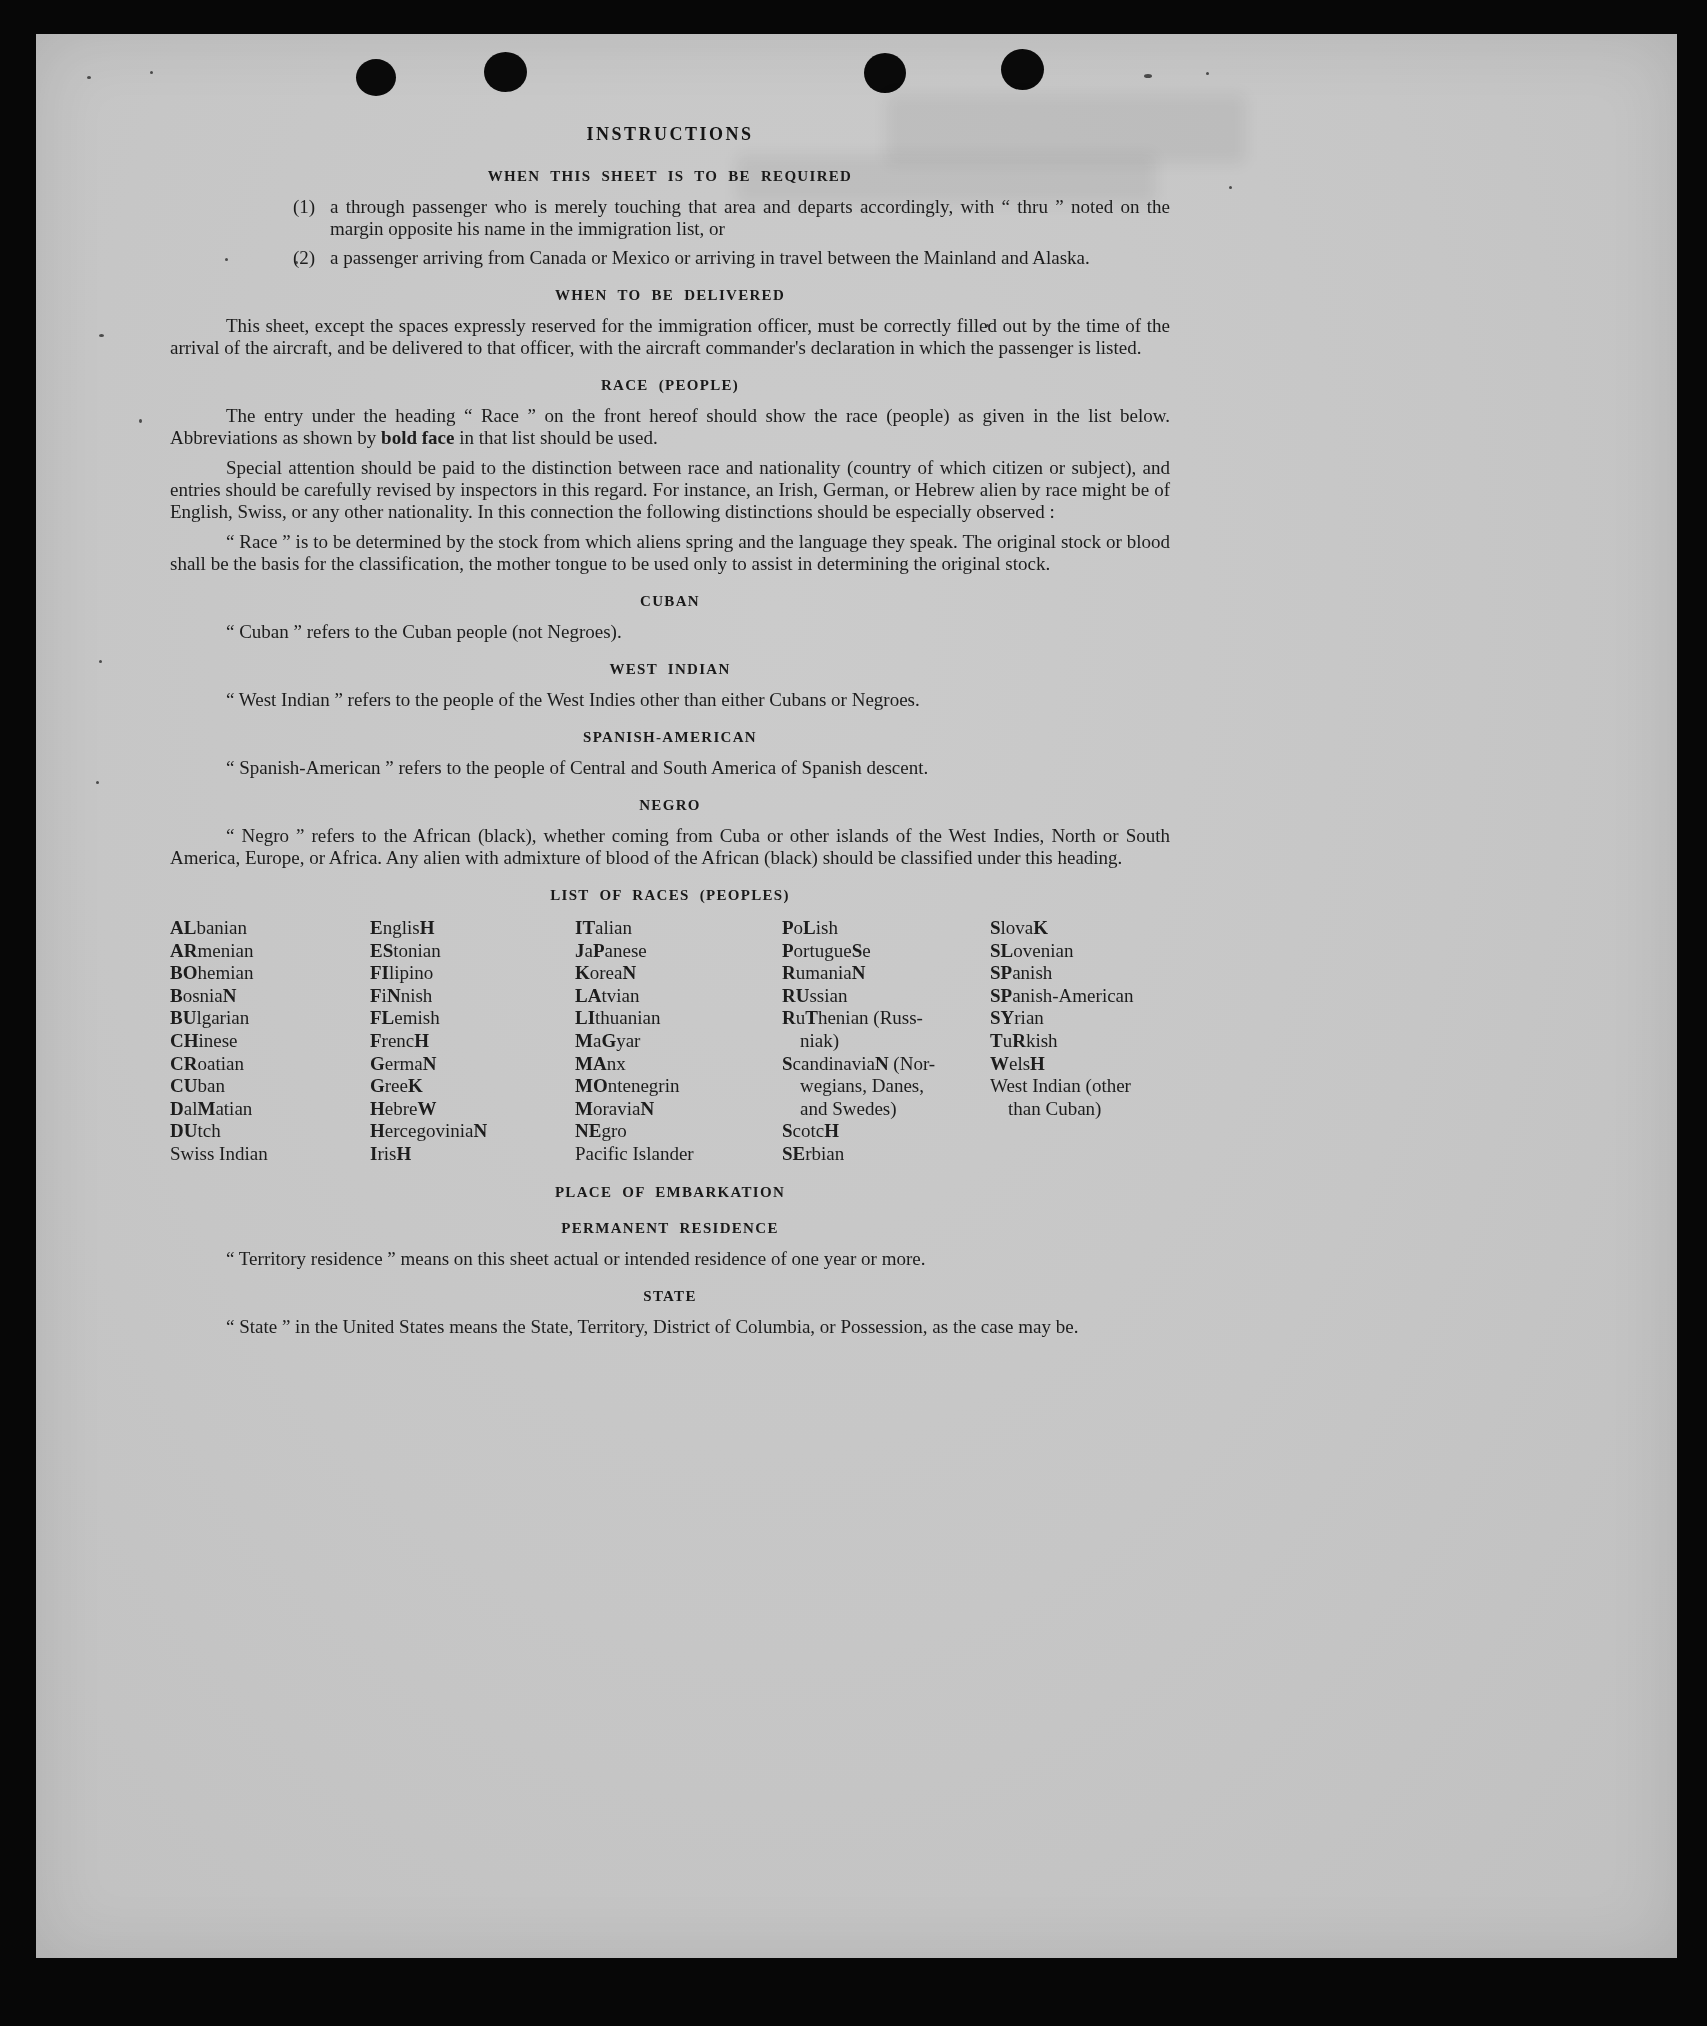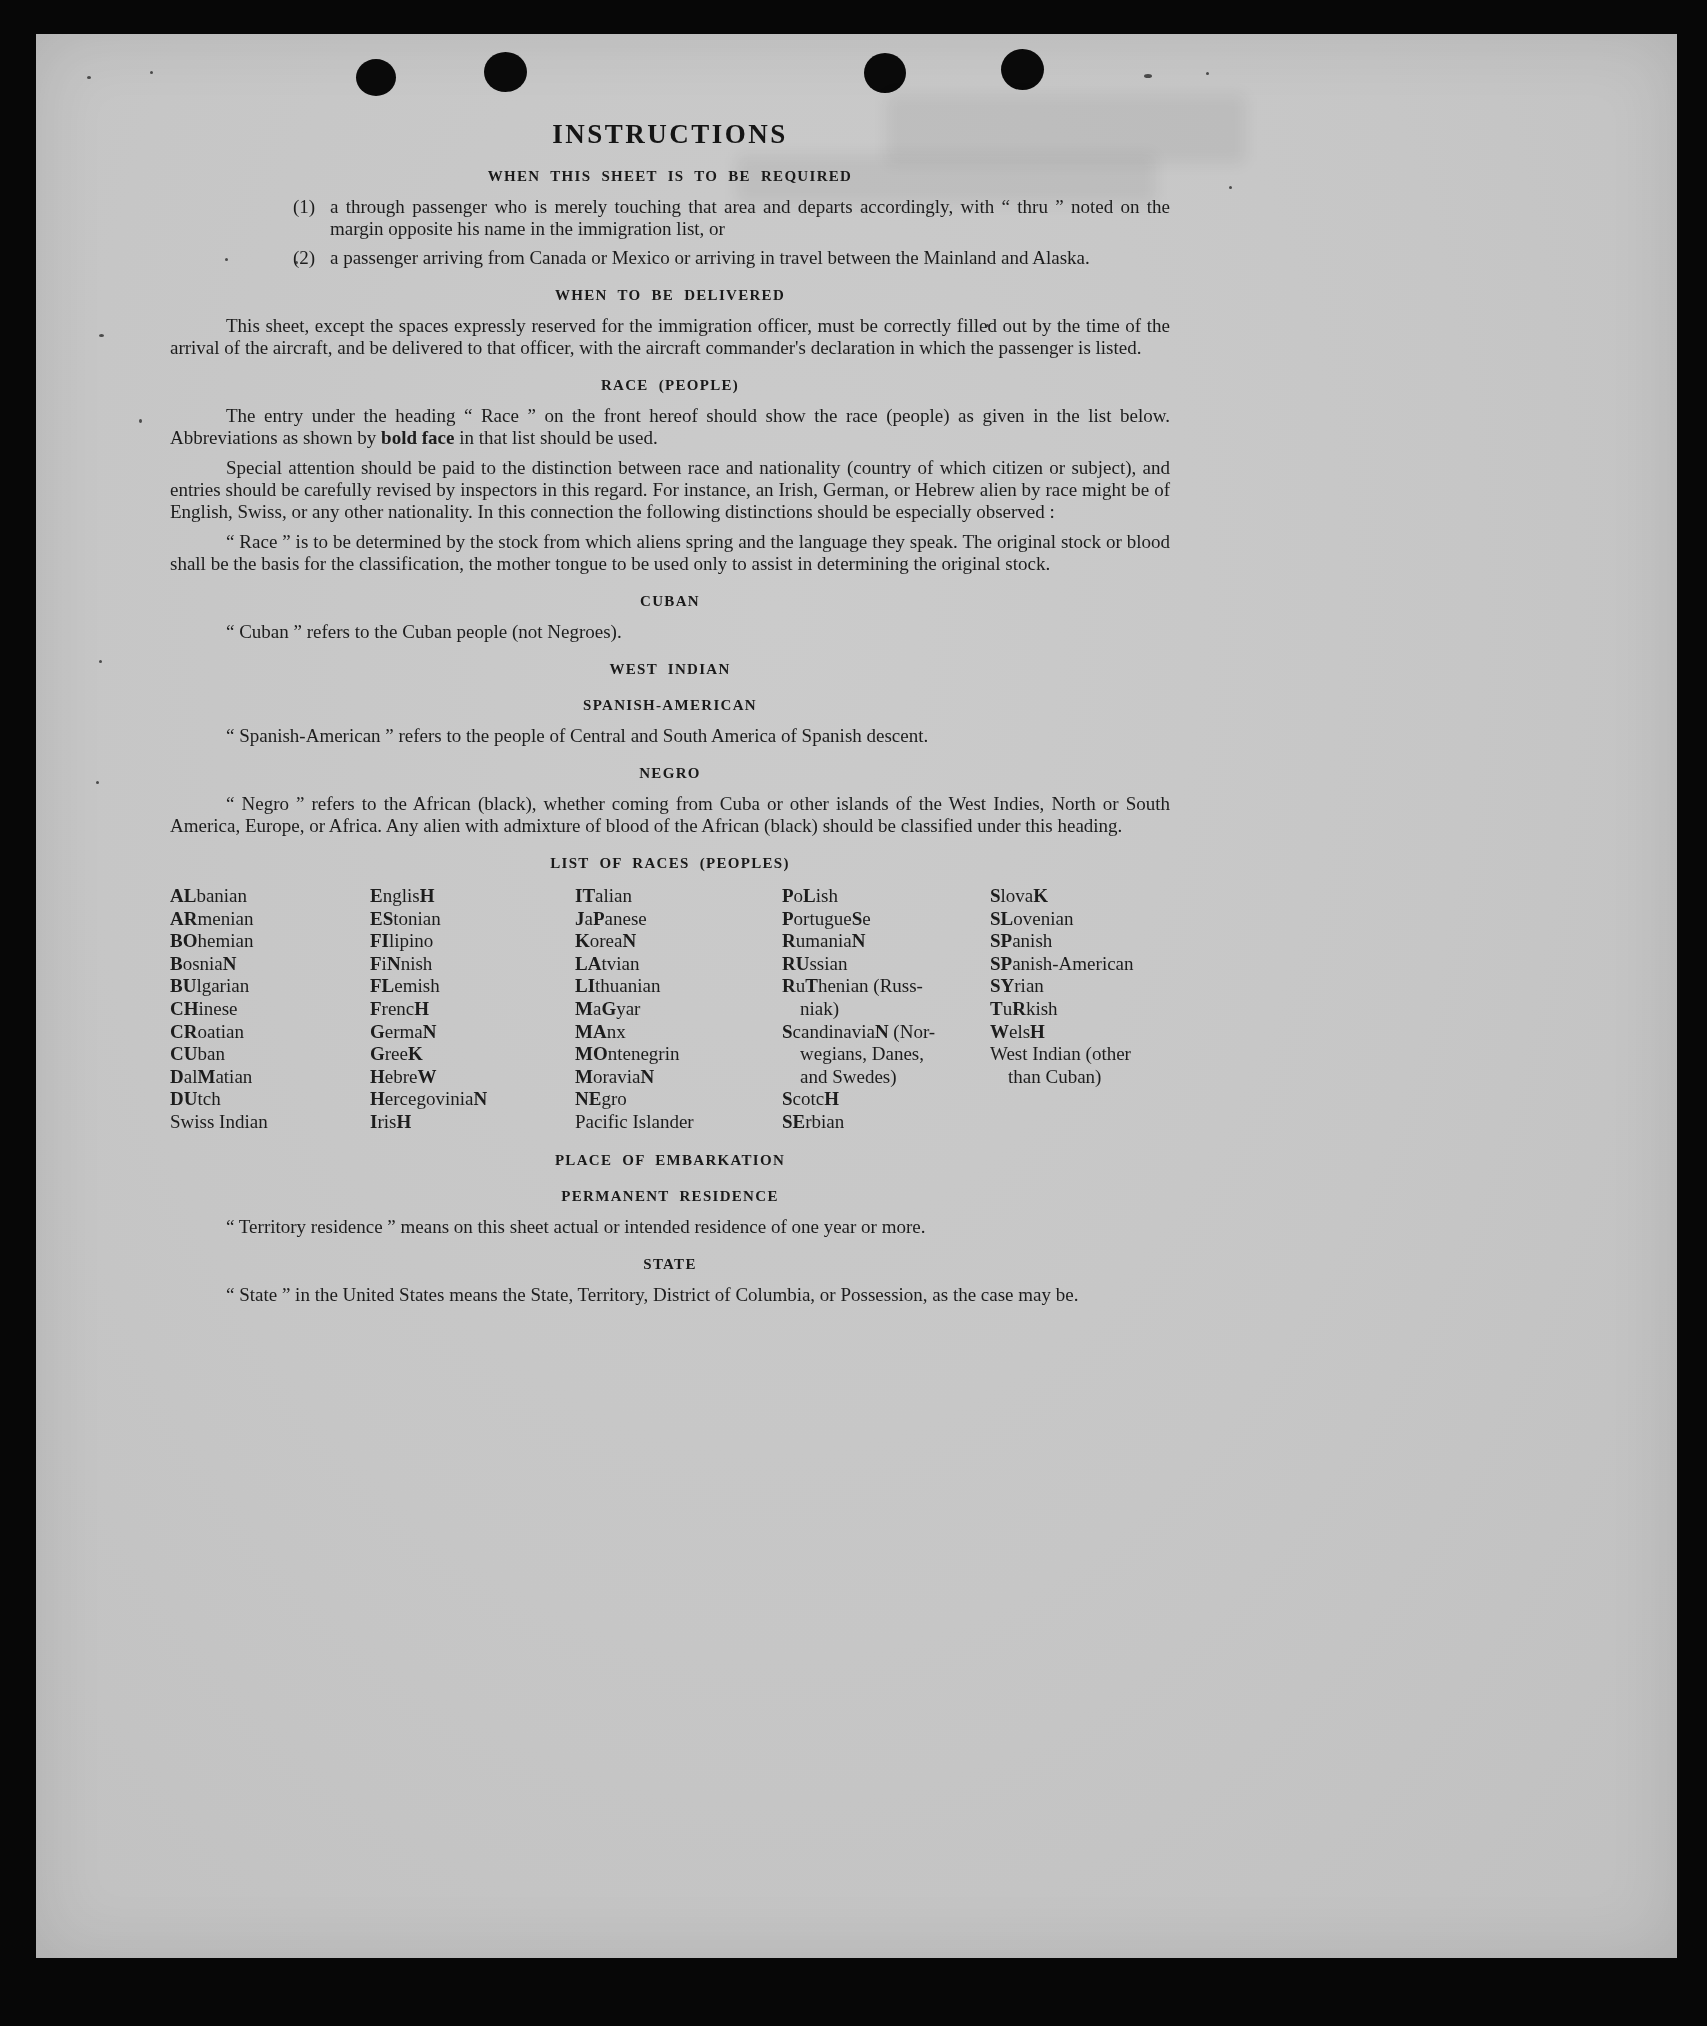"INSTRUCTIONS" .doc-title { font-size: 27px -> 18px }
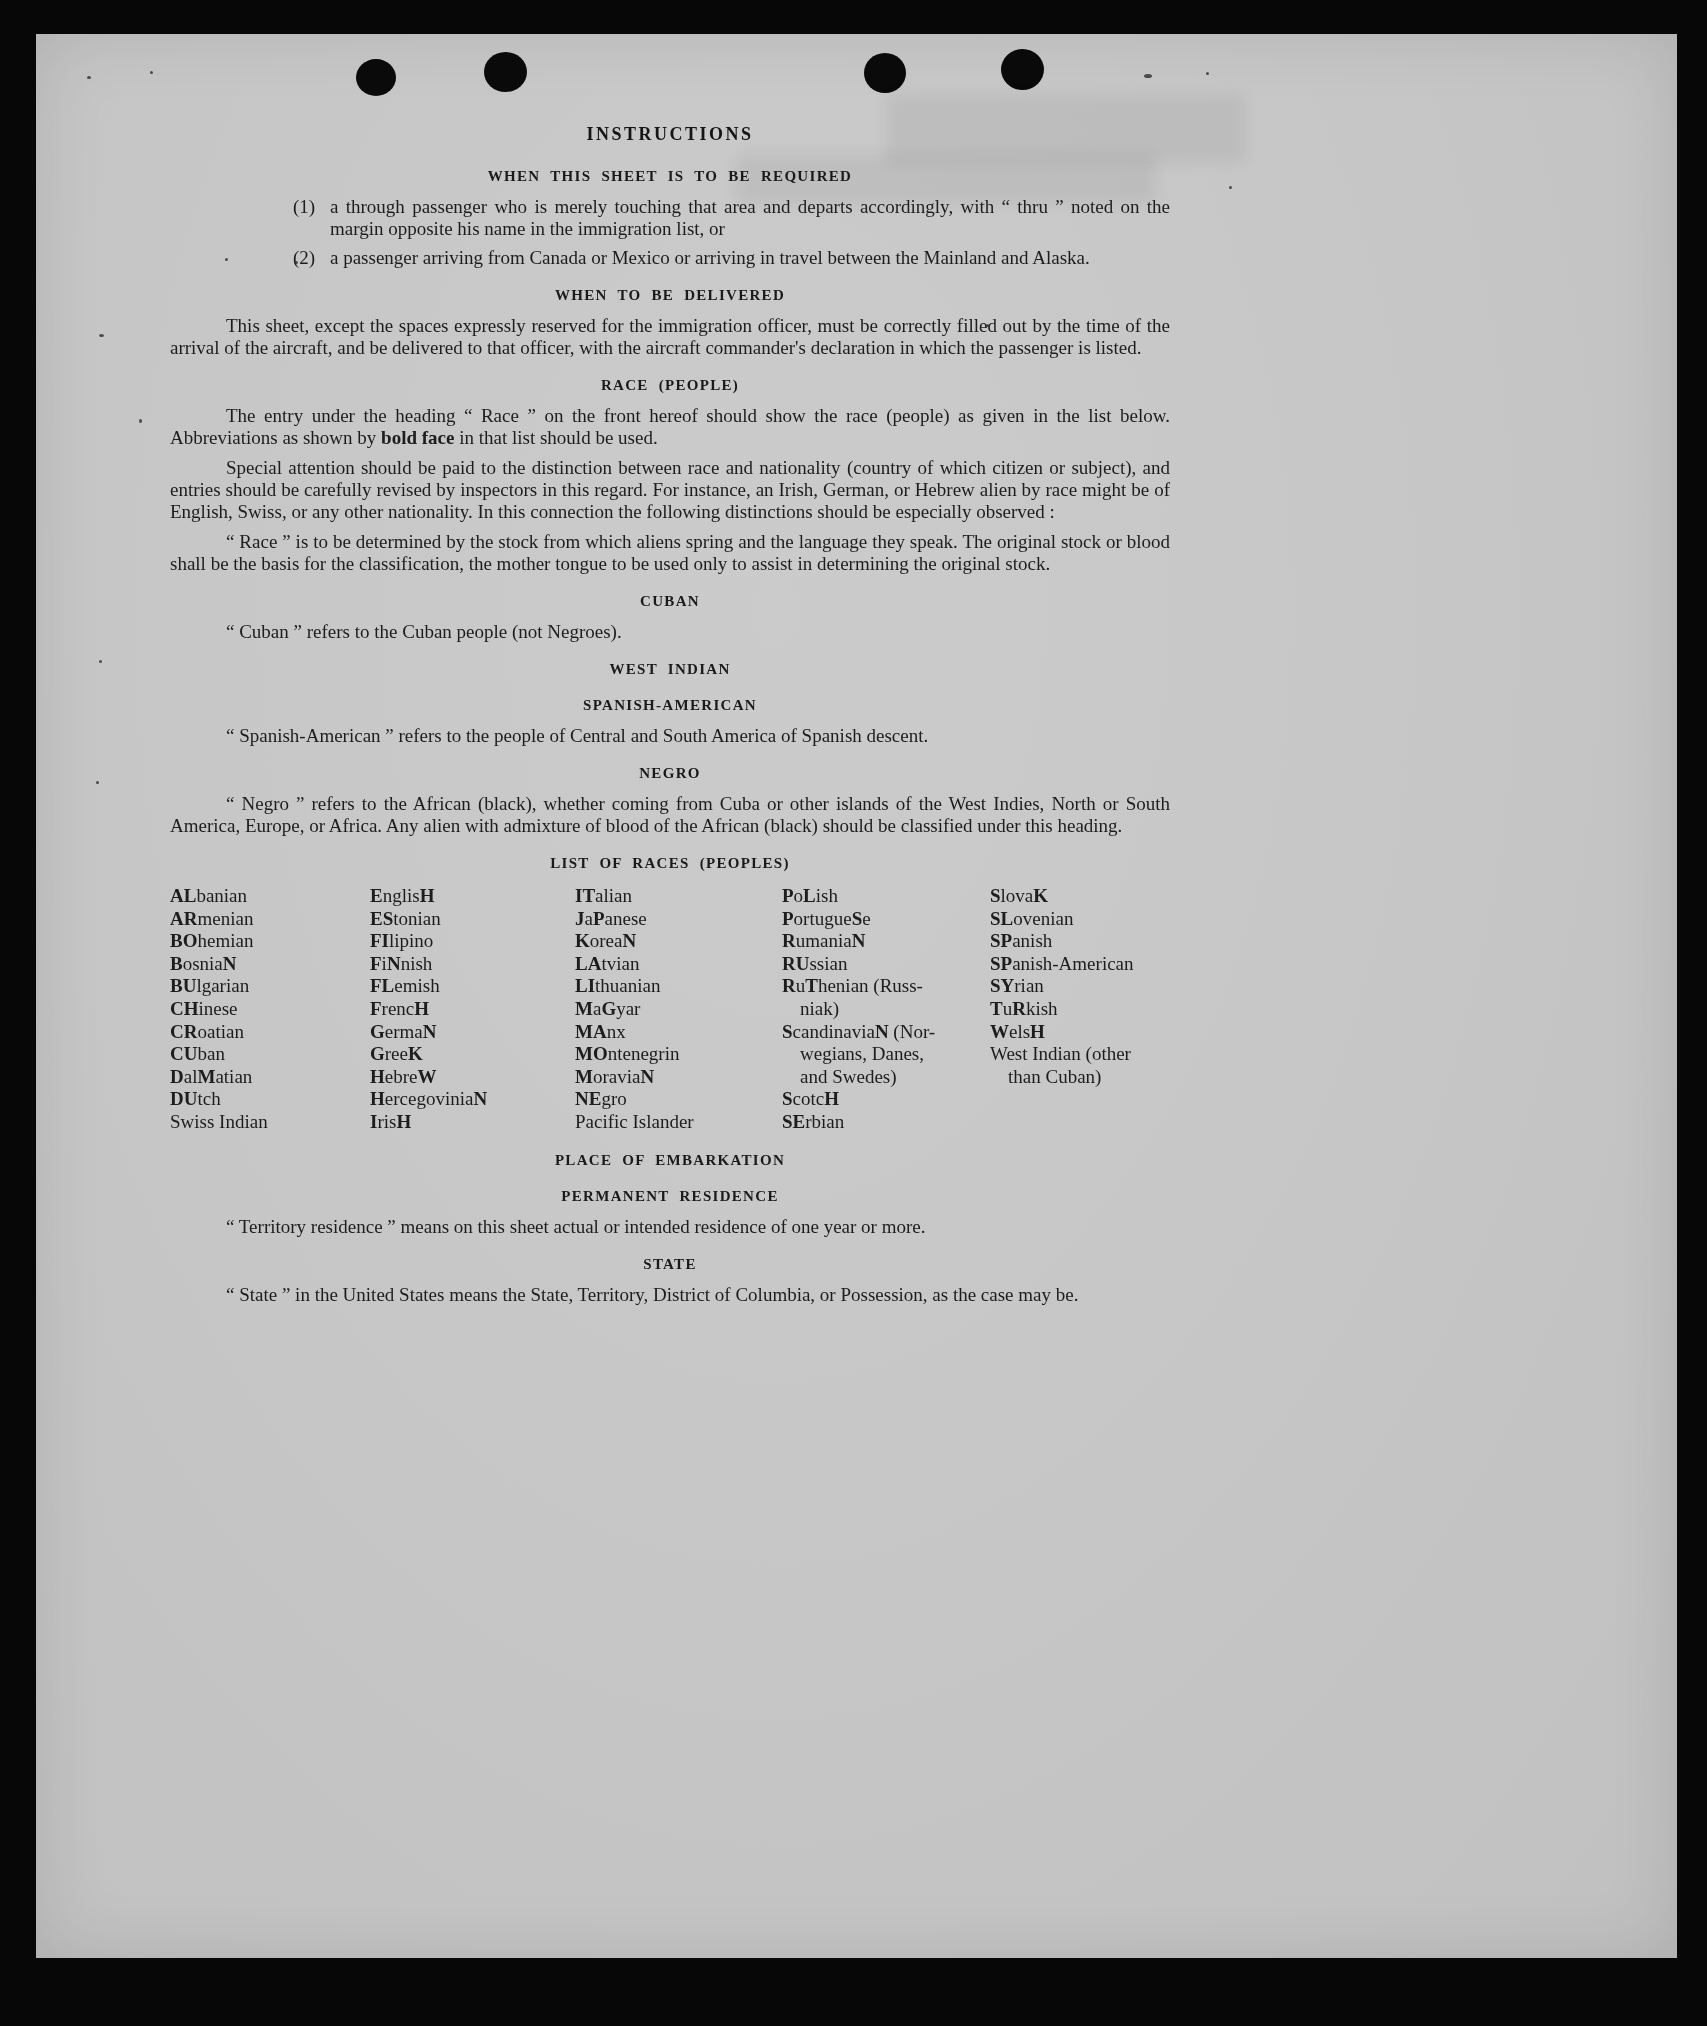"“ West Indian ” refers" p.p { html: none -> <p>“ West Indian ” refers to the people of the West Indies other than either Cubans or Negroes.</p> }
